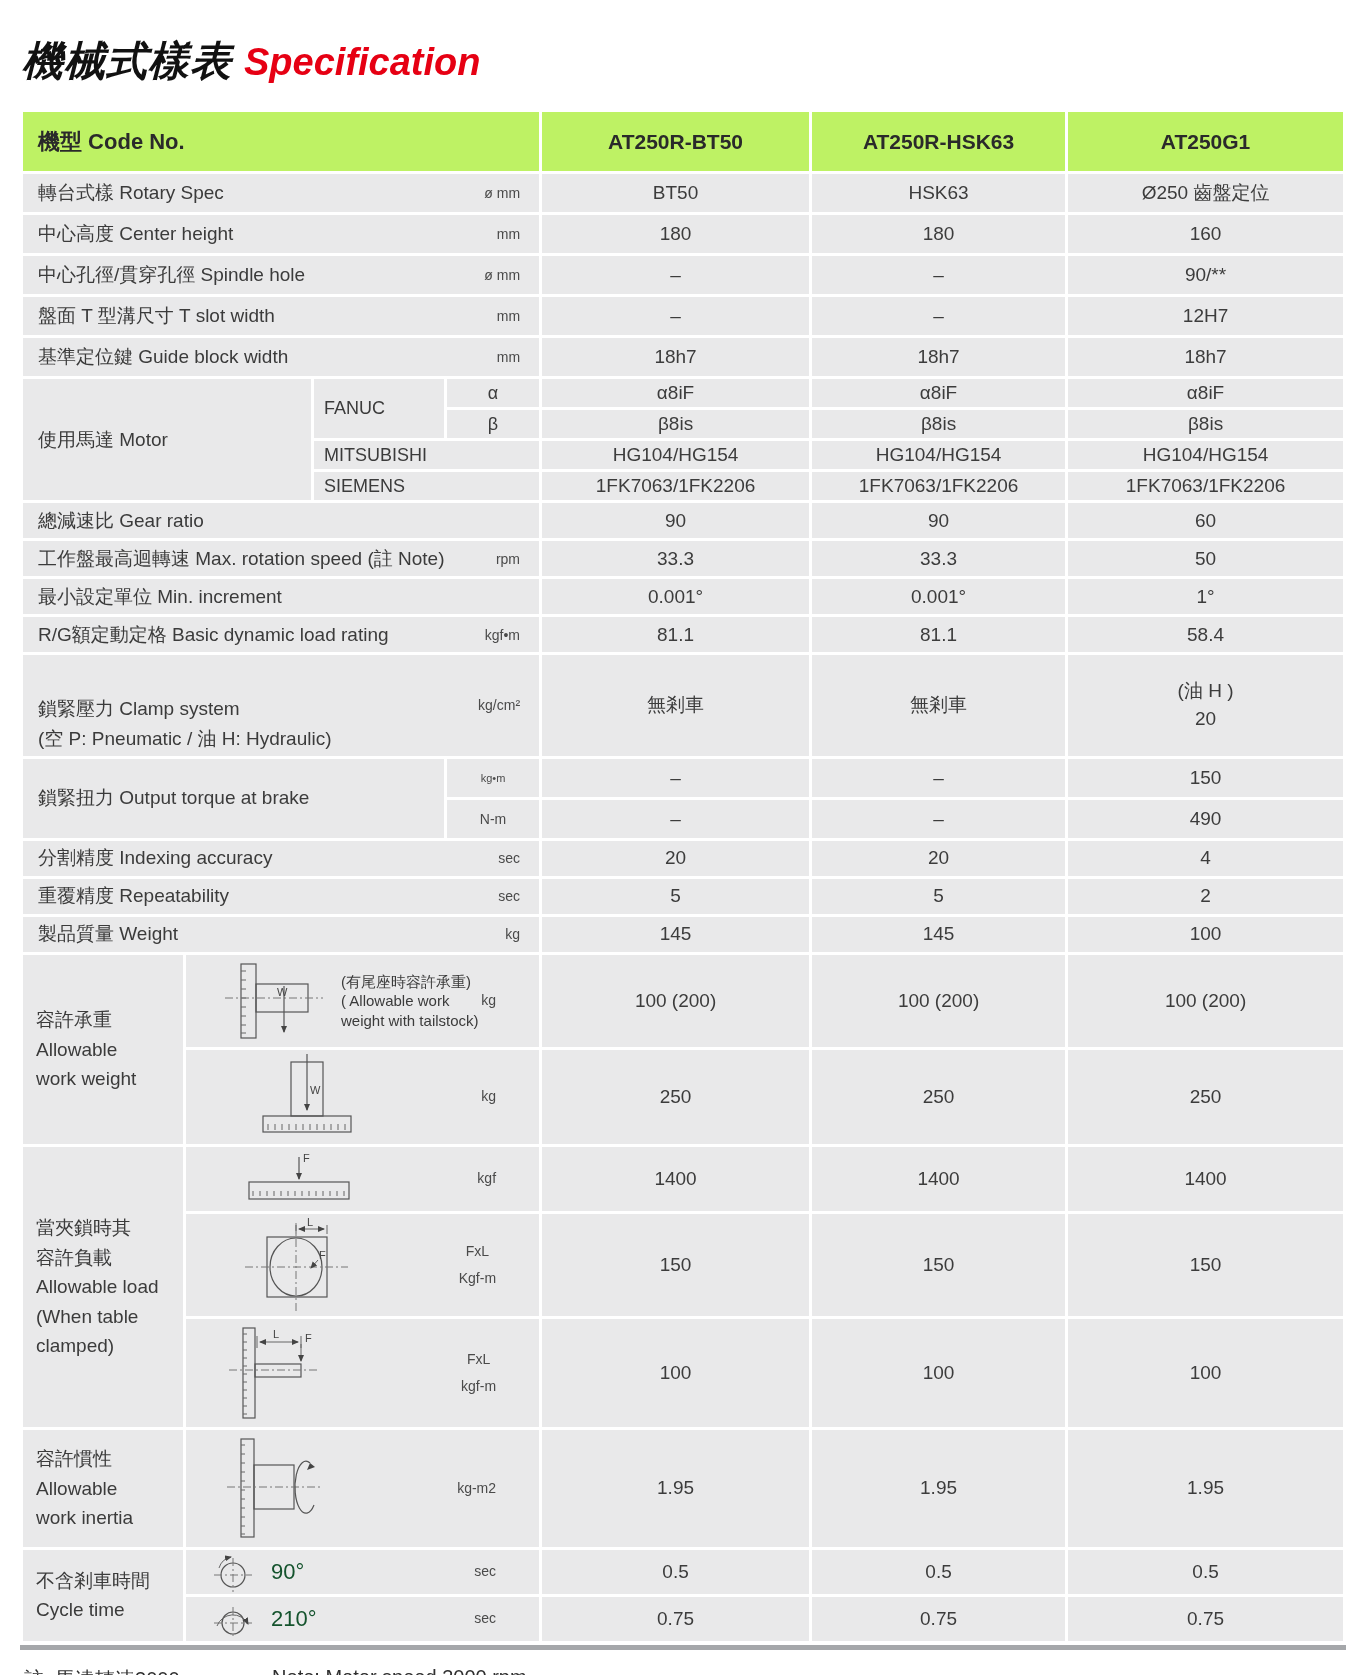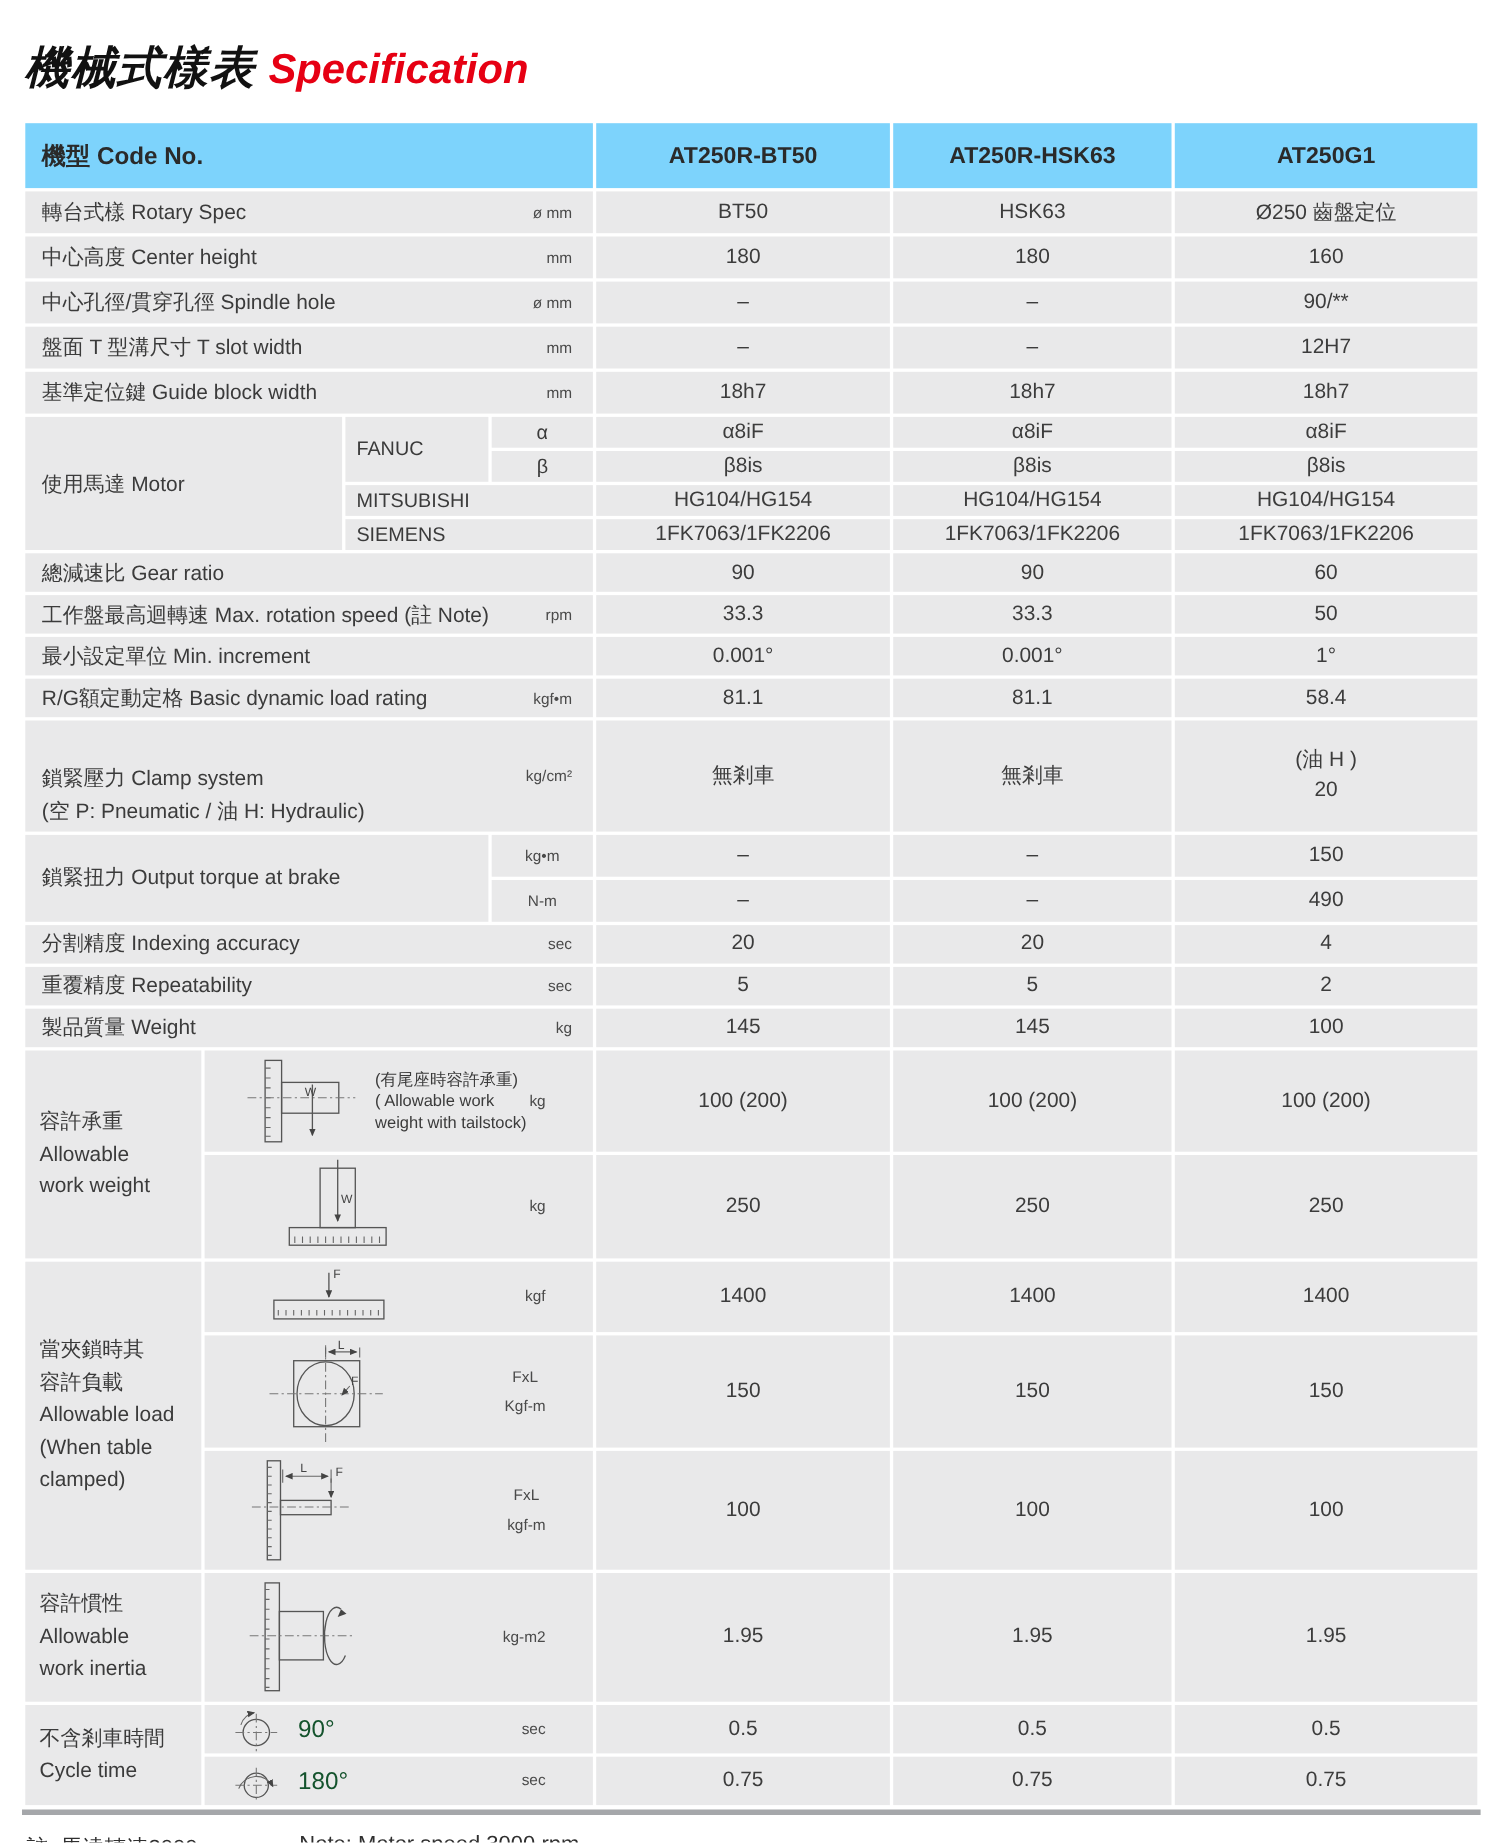"機型 Code No." td.h { background: #7dd3fc -> #bef264 }
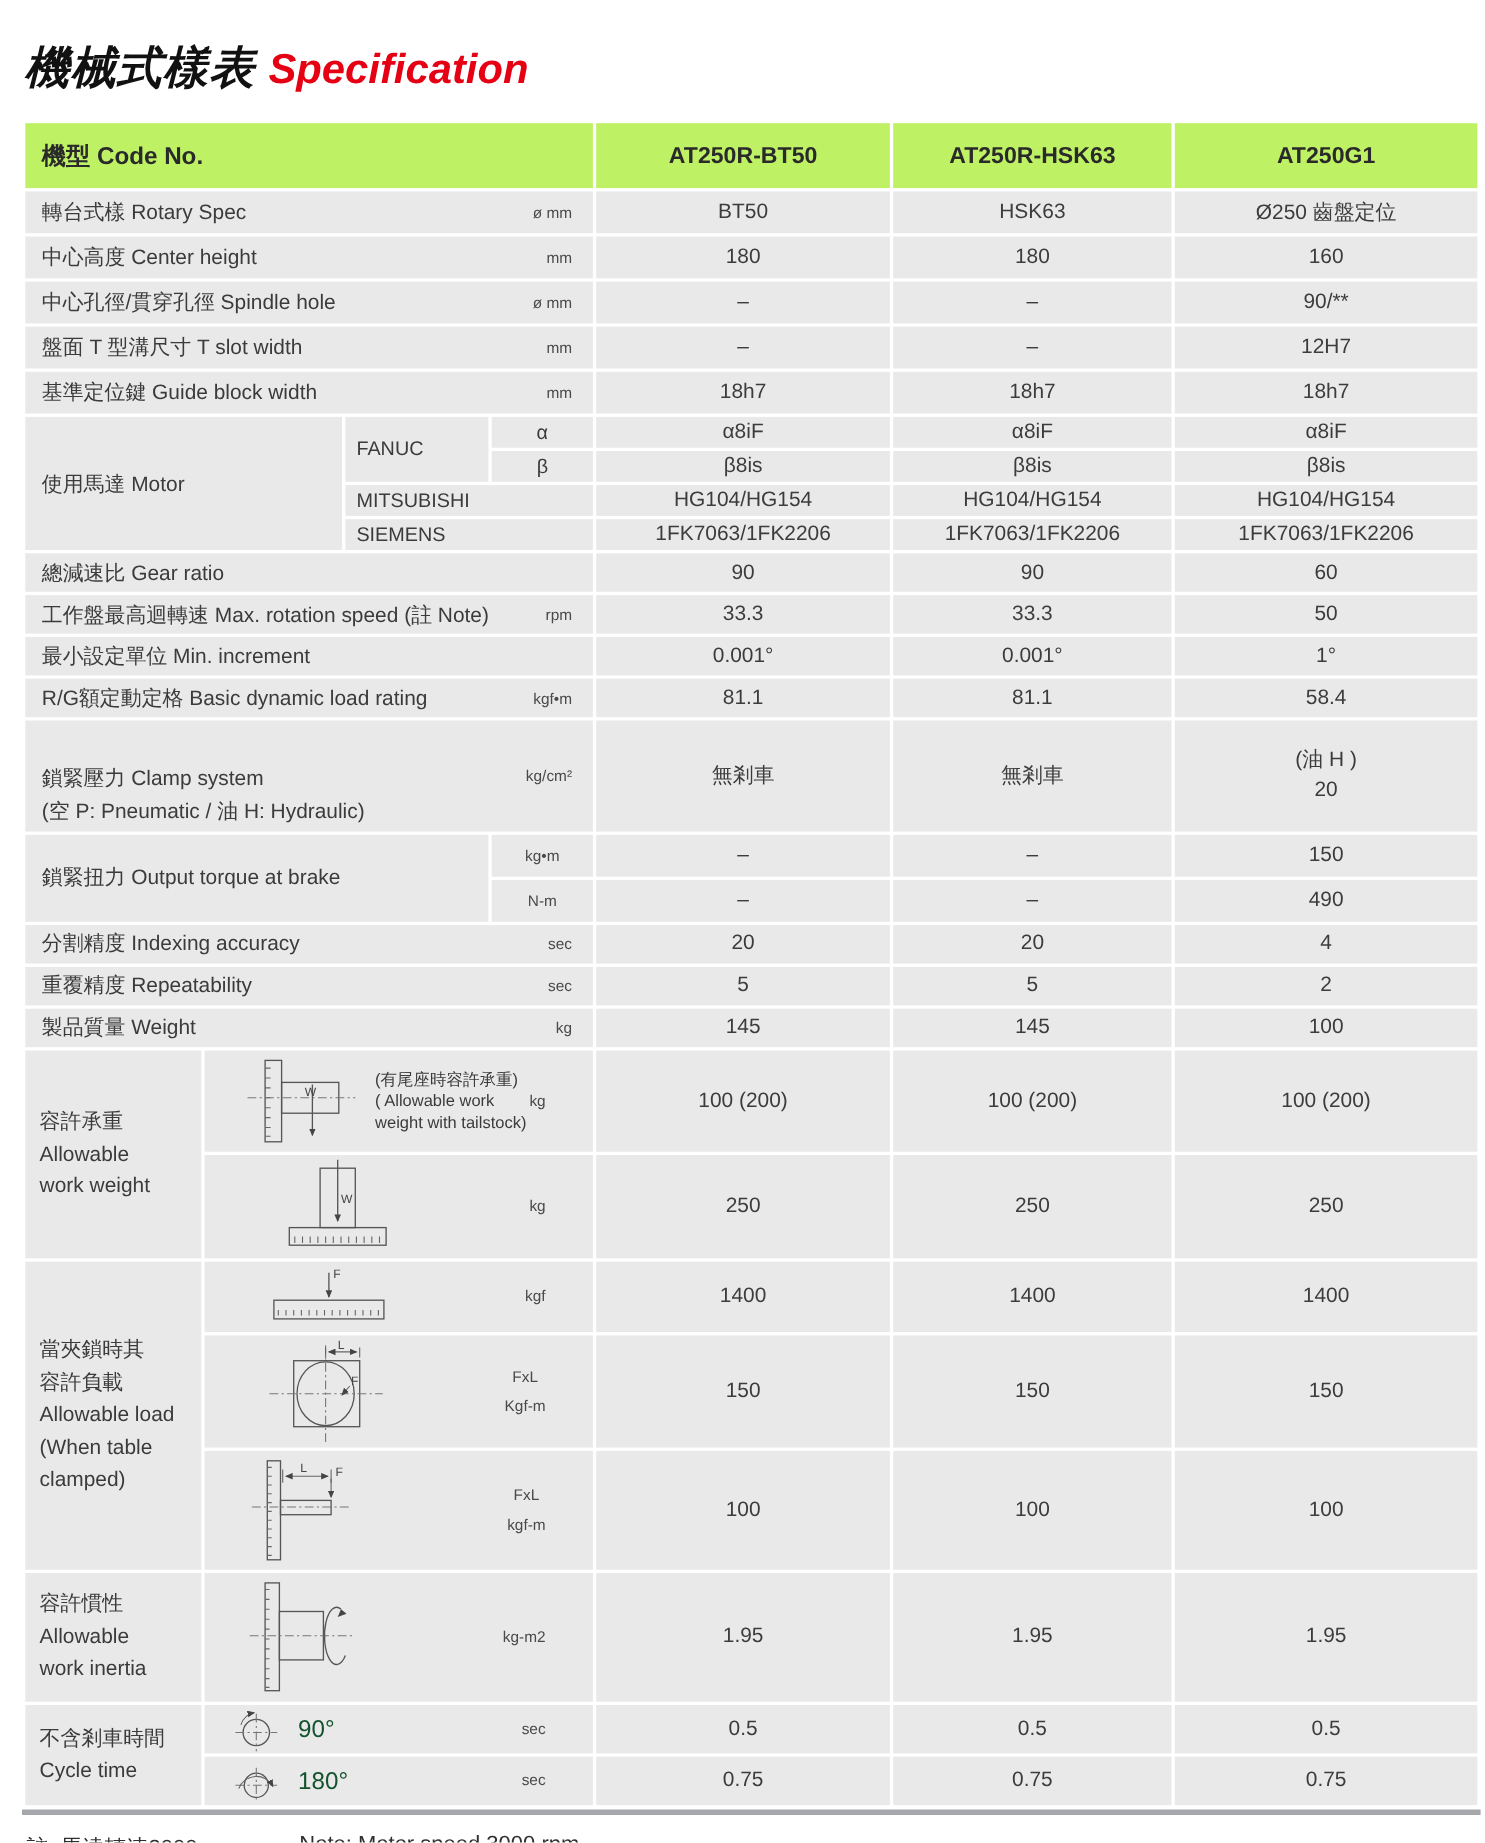"kg•m" td.sub { font-size: 14px -> 11px }
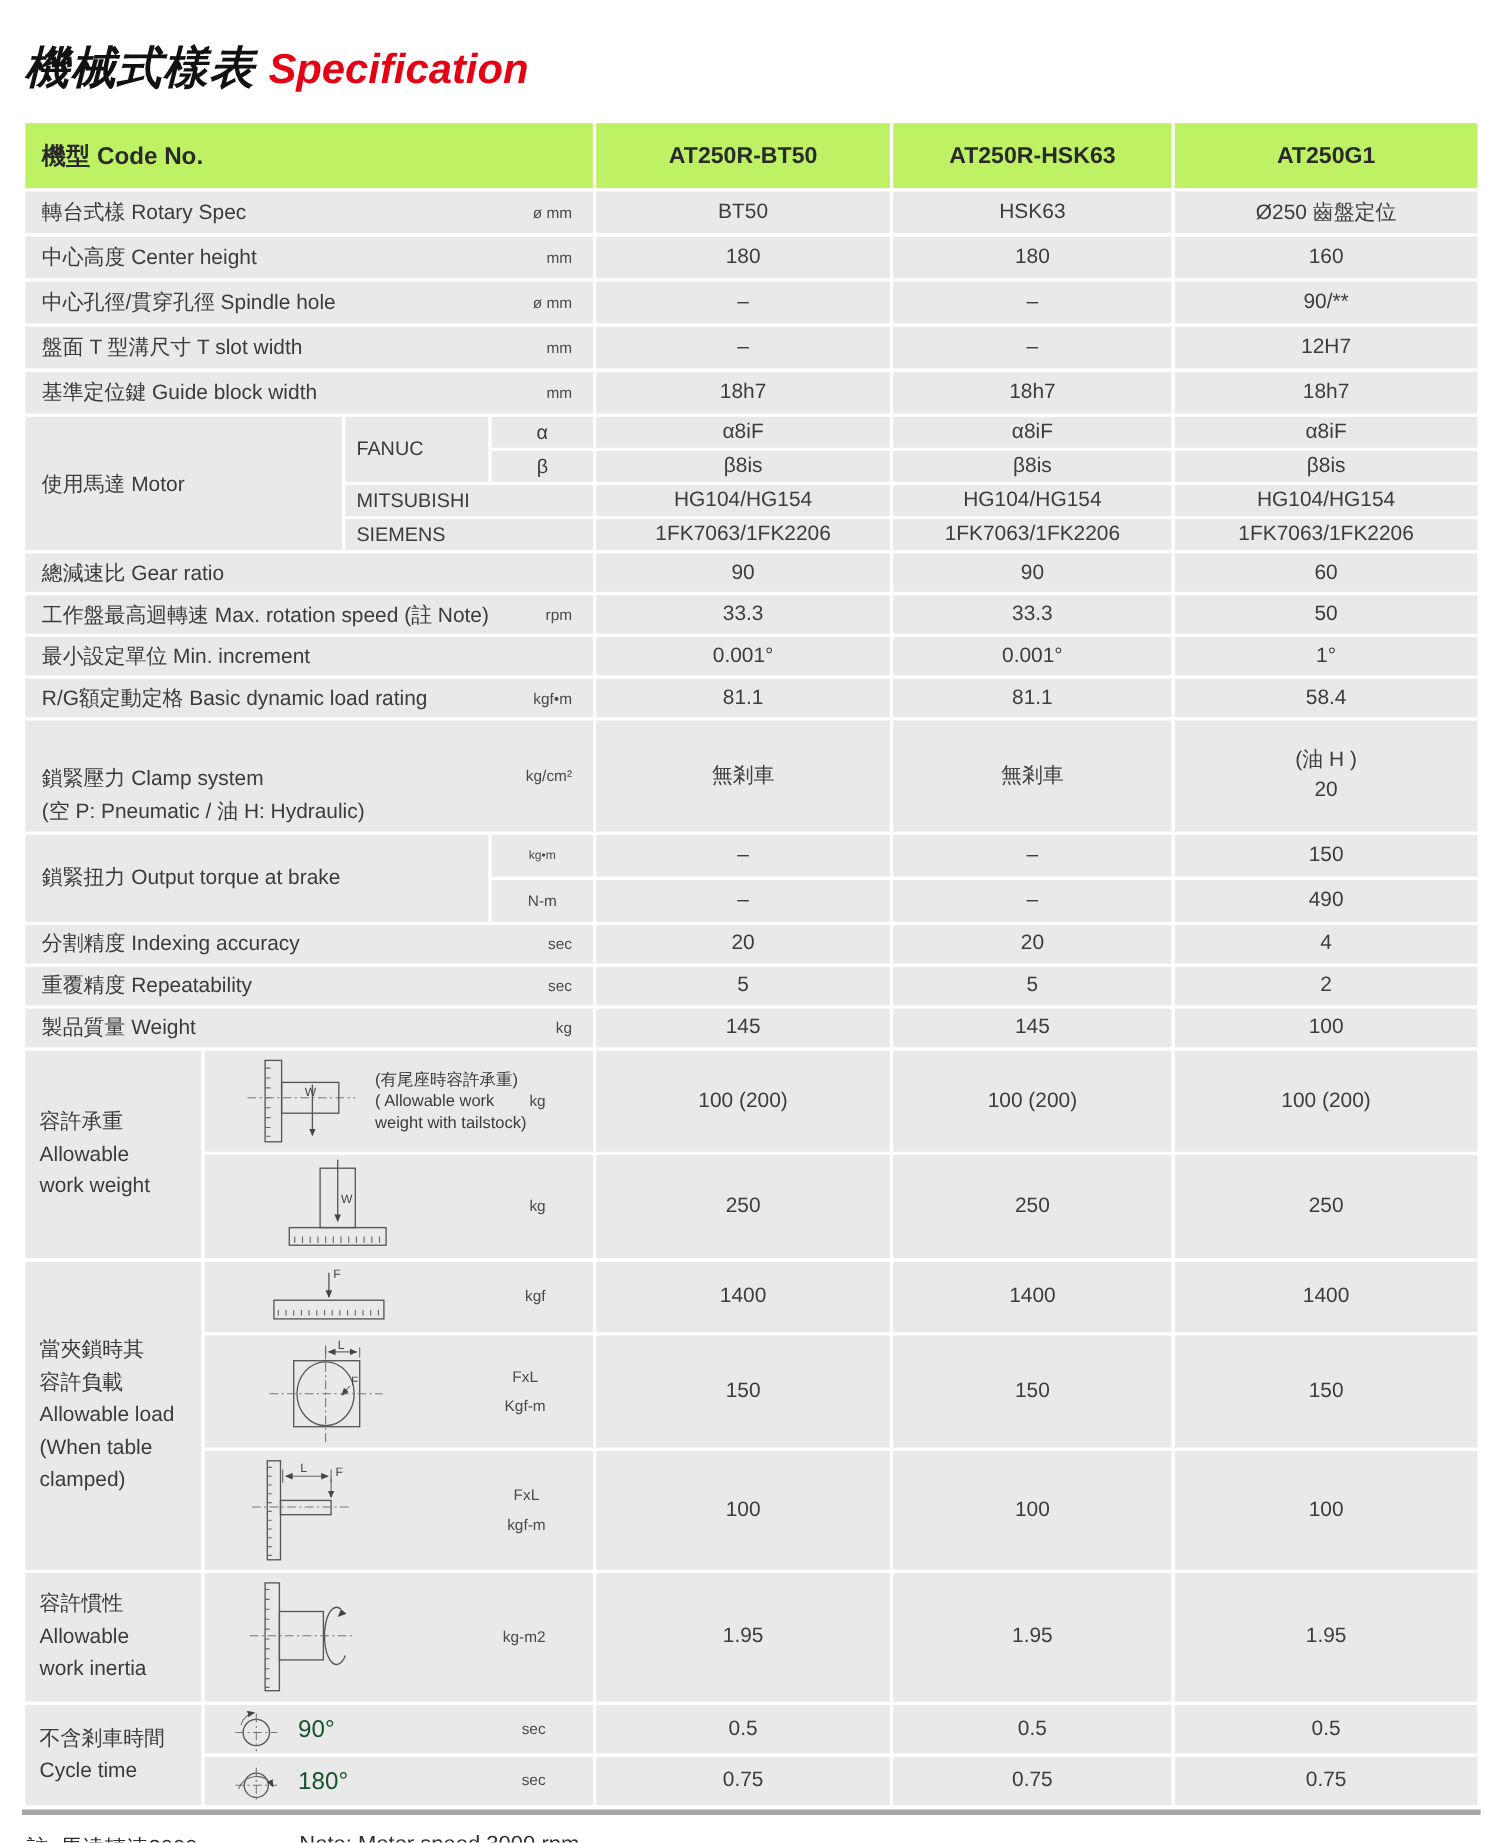"180°" span.angle { text: 180 -> 210 }
